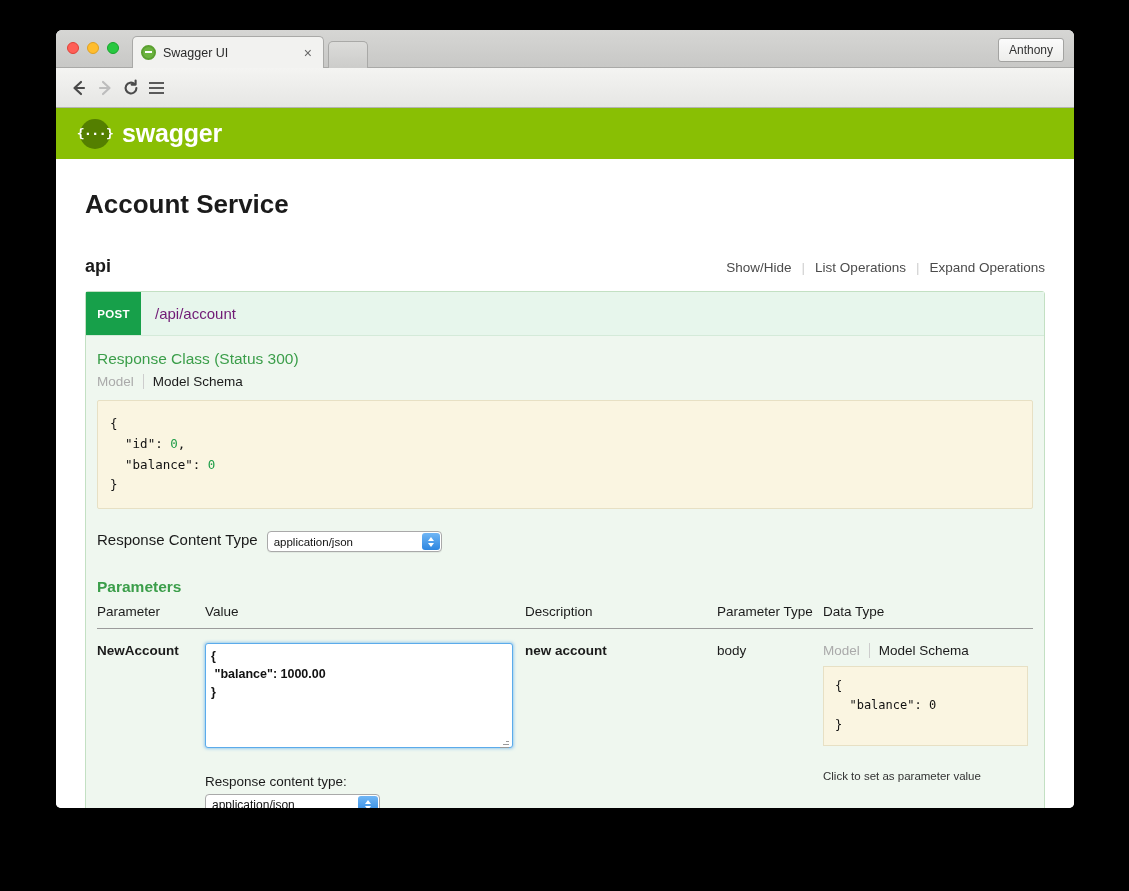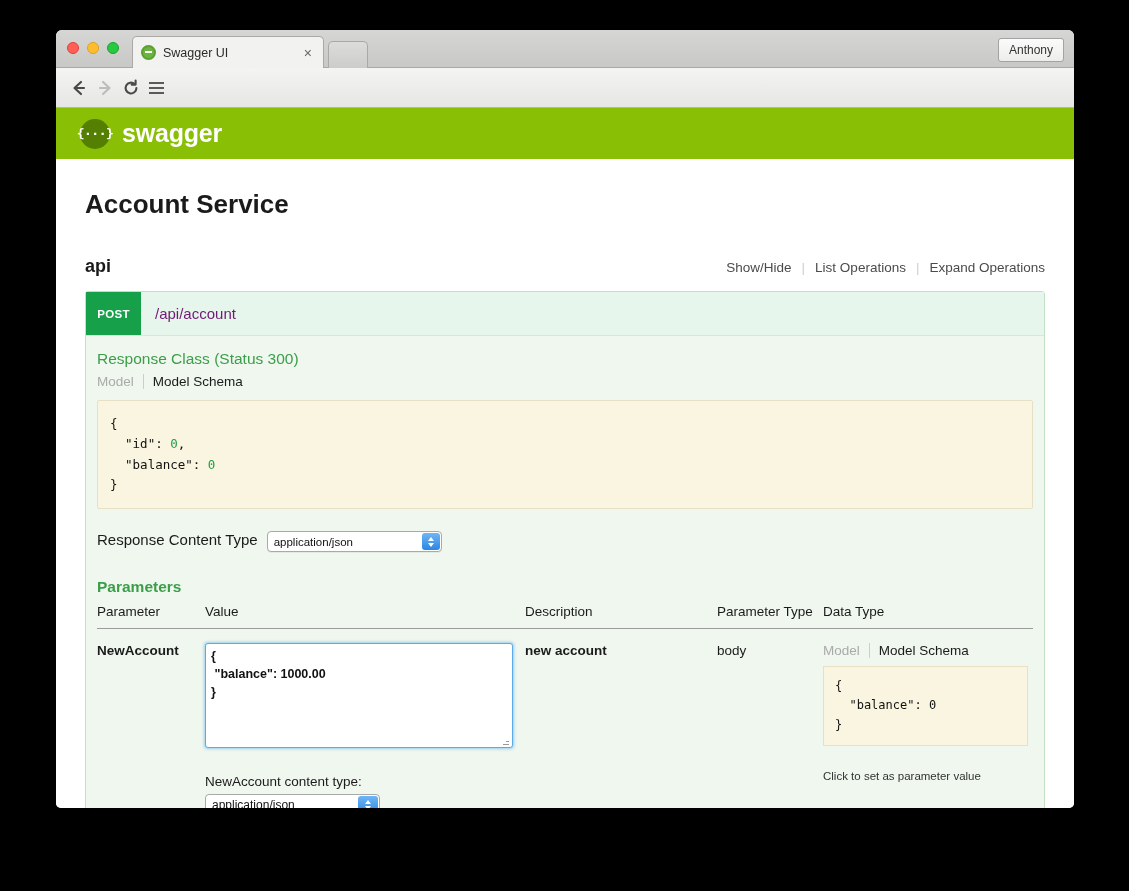"NewAccount content type:" div.pct-label { text: NewAccount -> Response }
